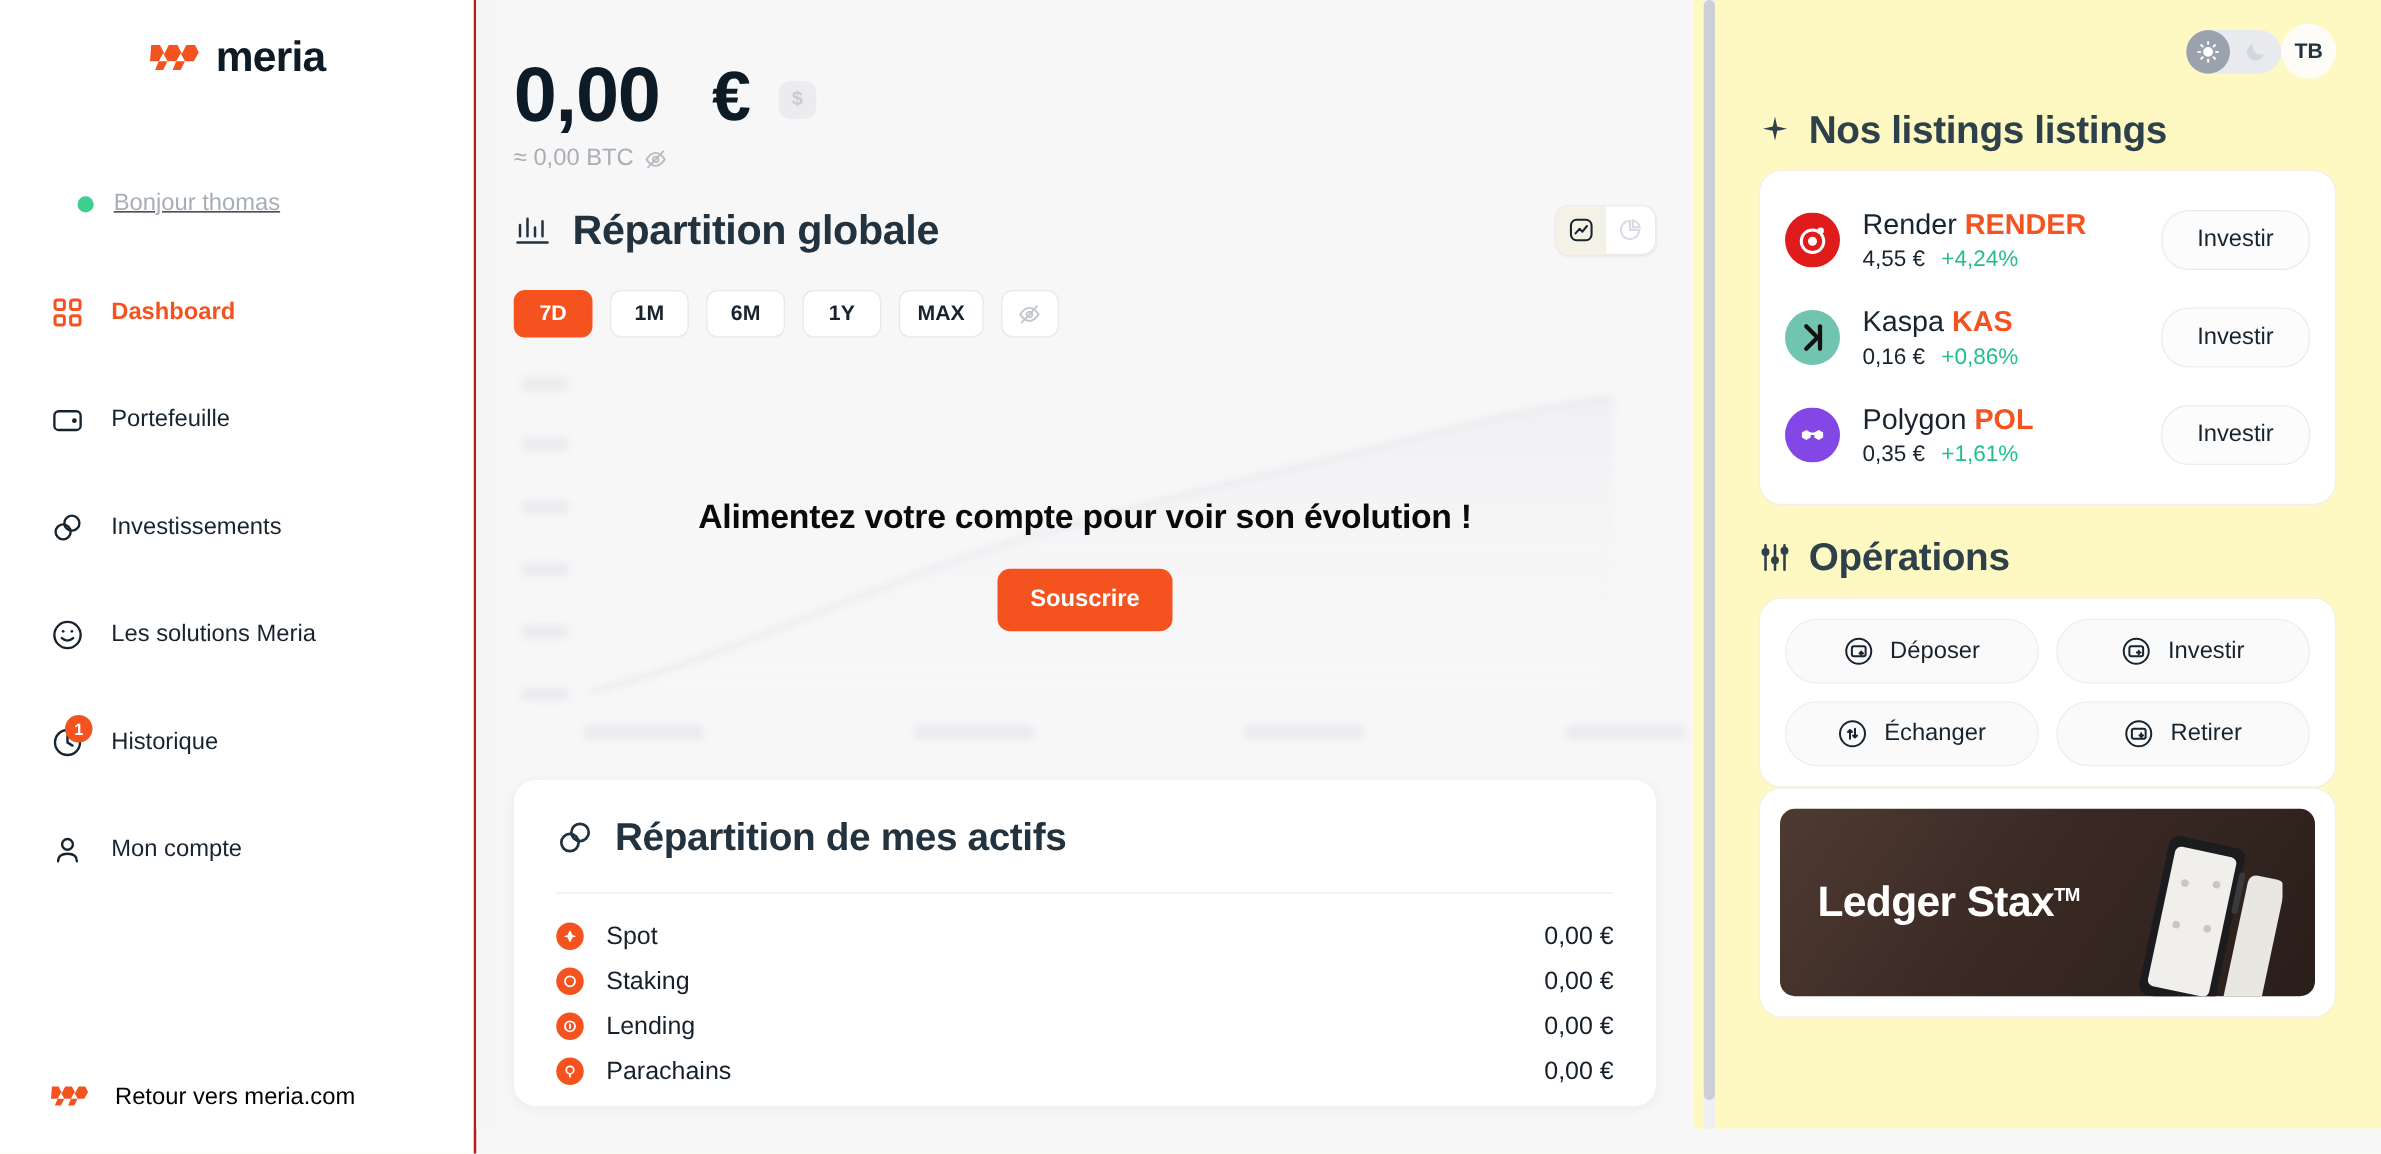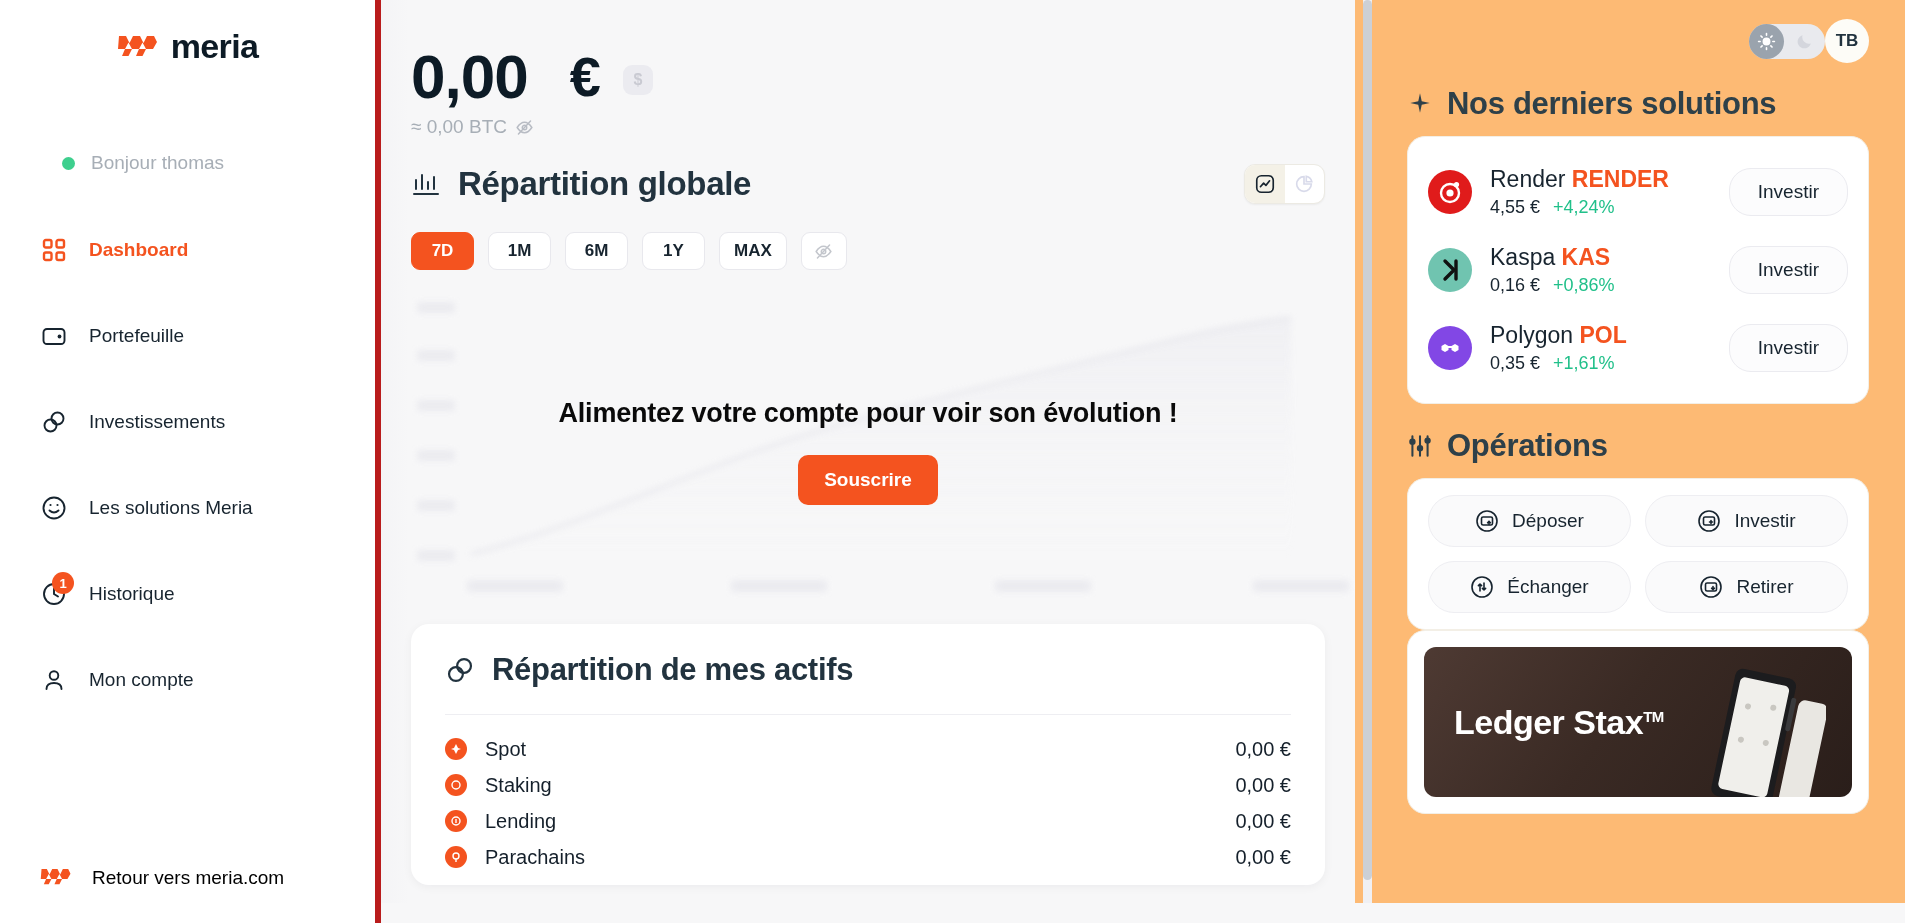"meria" .sidebar { border-right: 6px solid #b91c1c -> 2px solid #b91c1c }
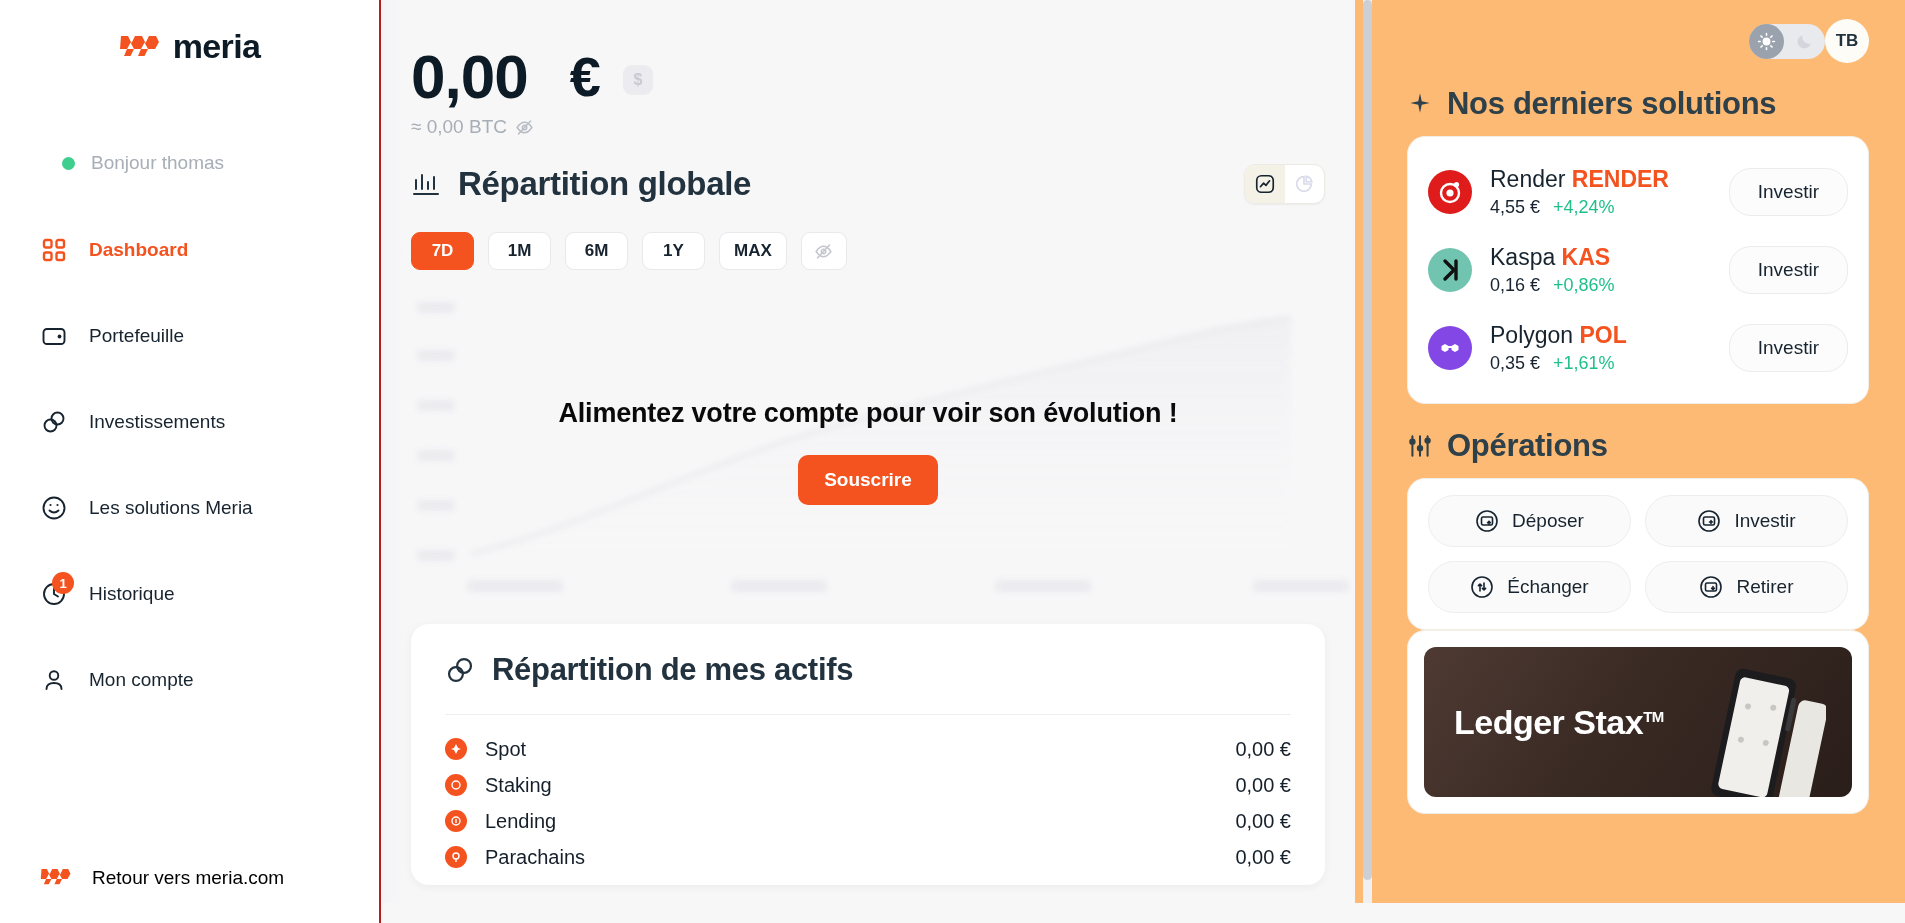"0,00" .main { background: #fdba74 -> #fef9c3 }
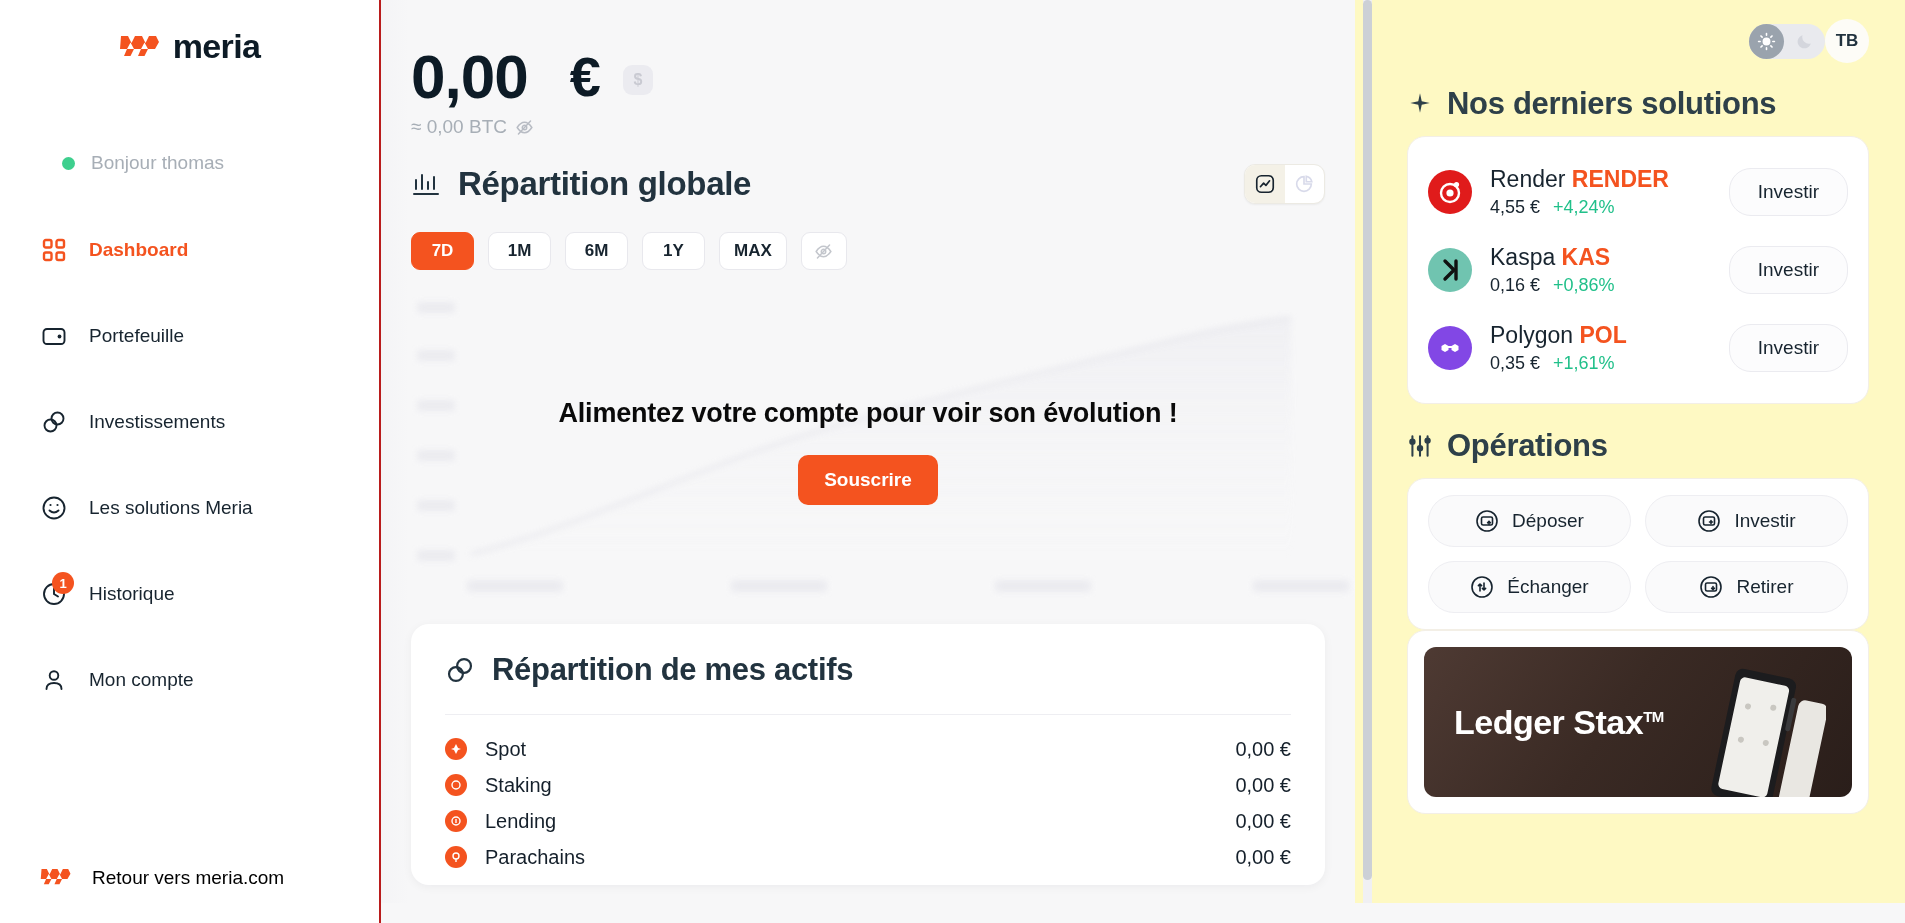"Nos derniers solutions" span { text: derniers solutions -> listings listings }
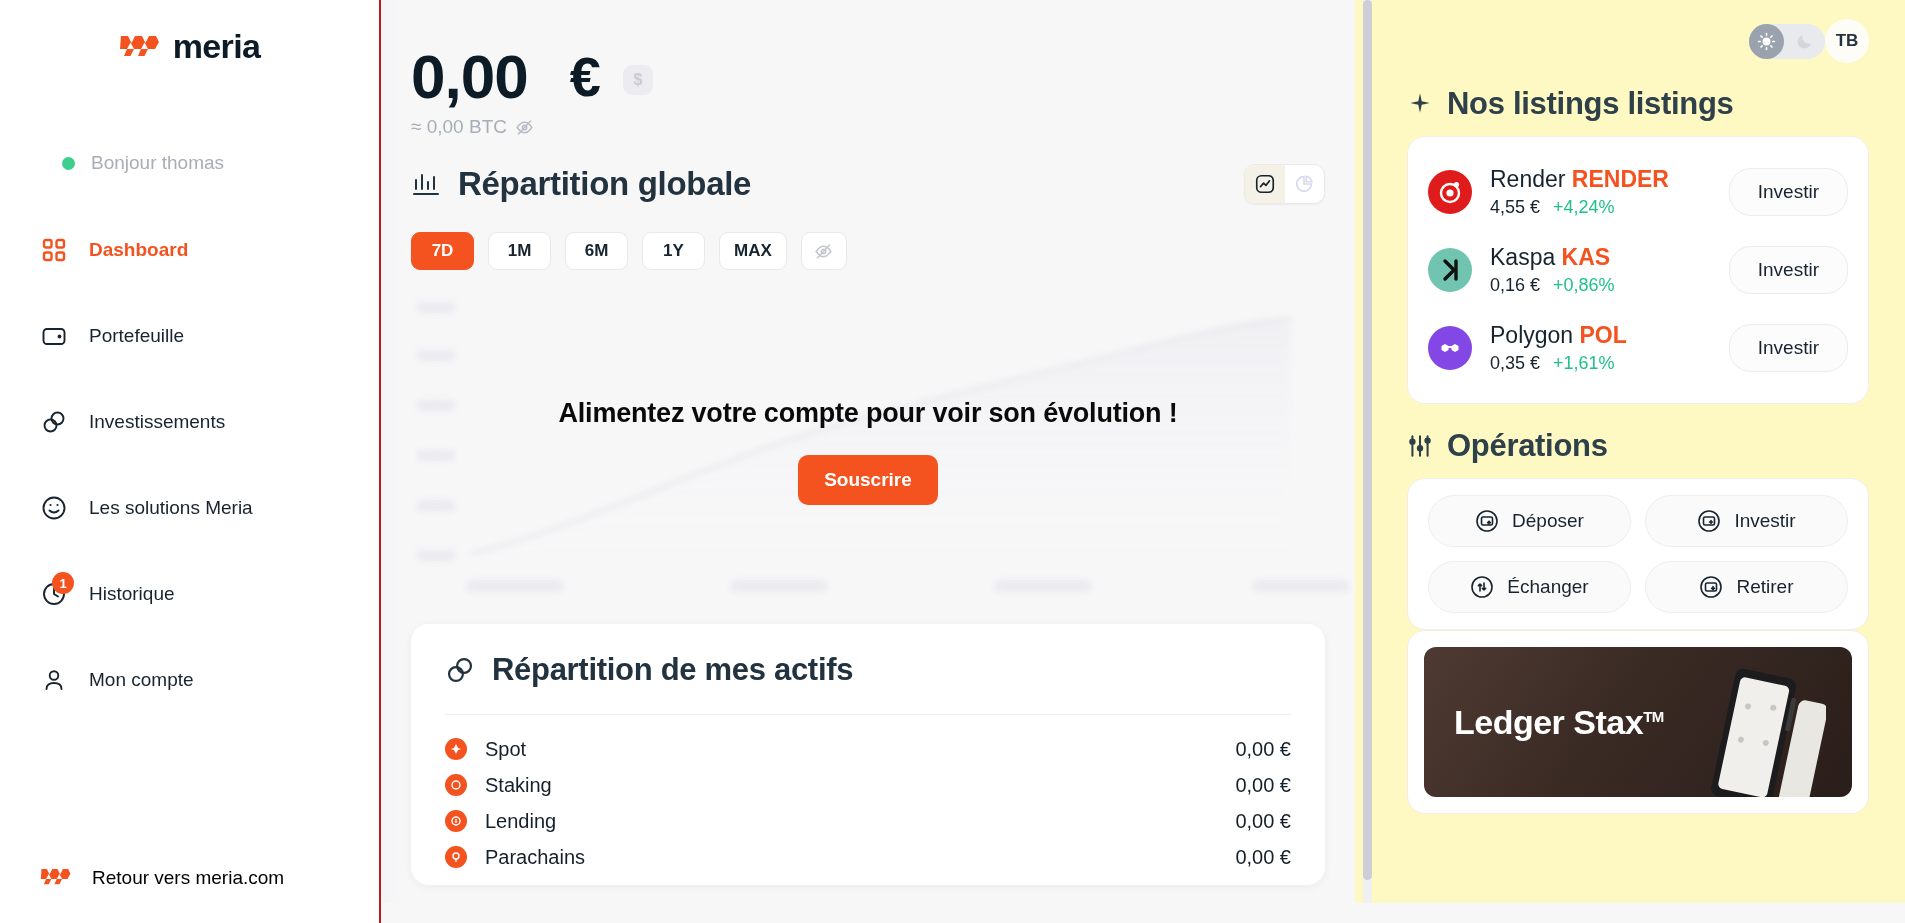"Bonjour thomas" .greeting { text-decoration: none -> underline }
